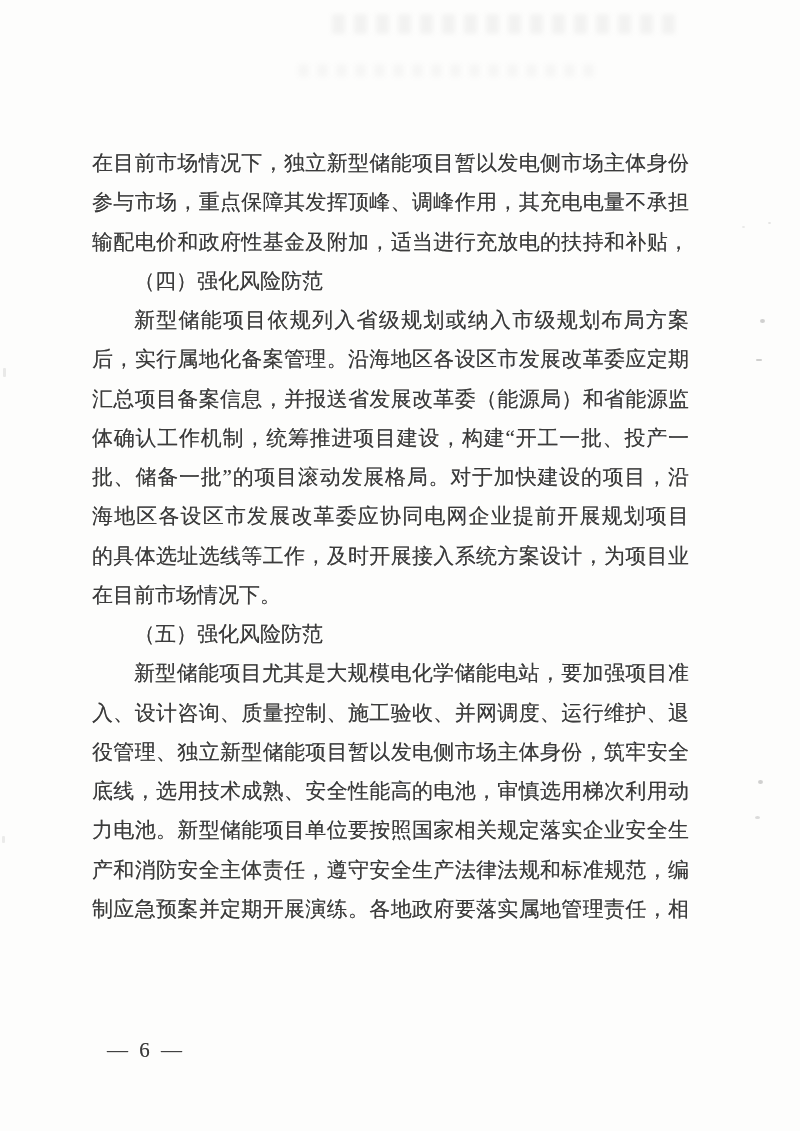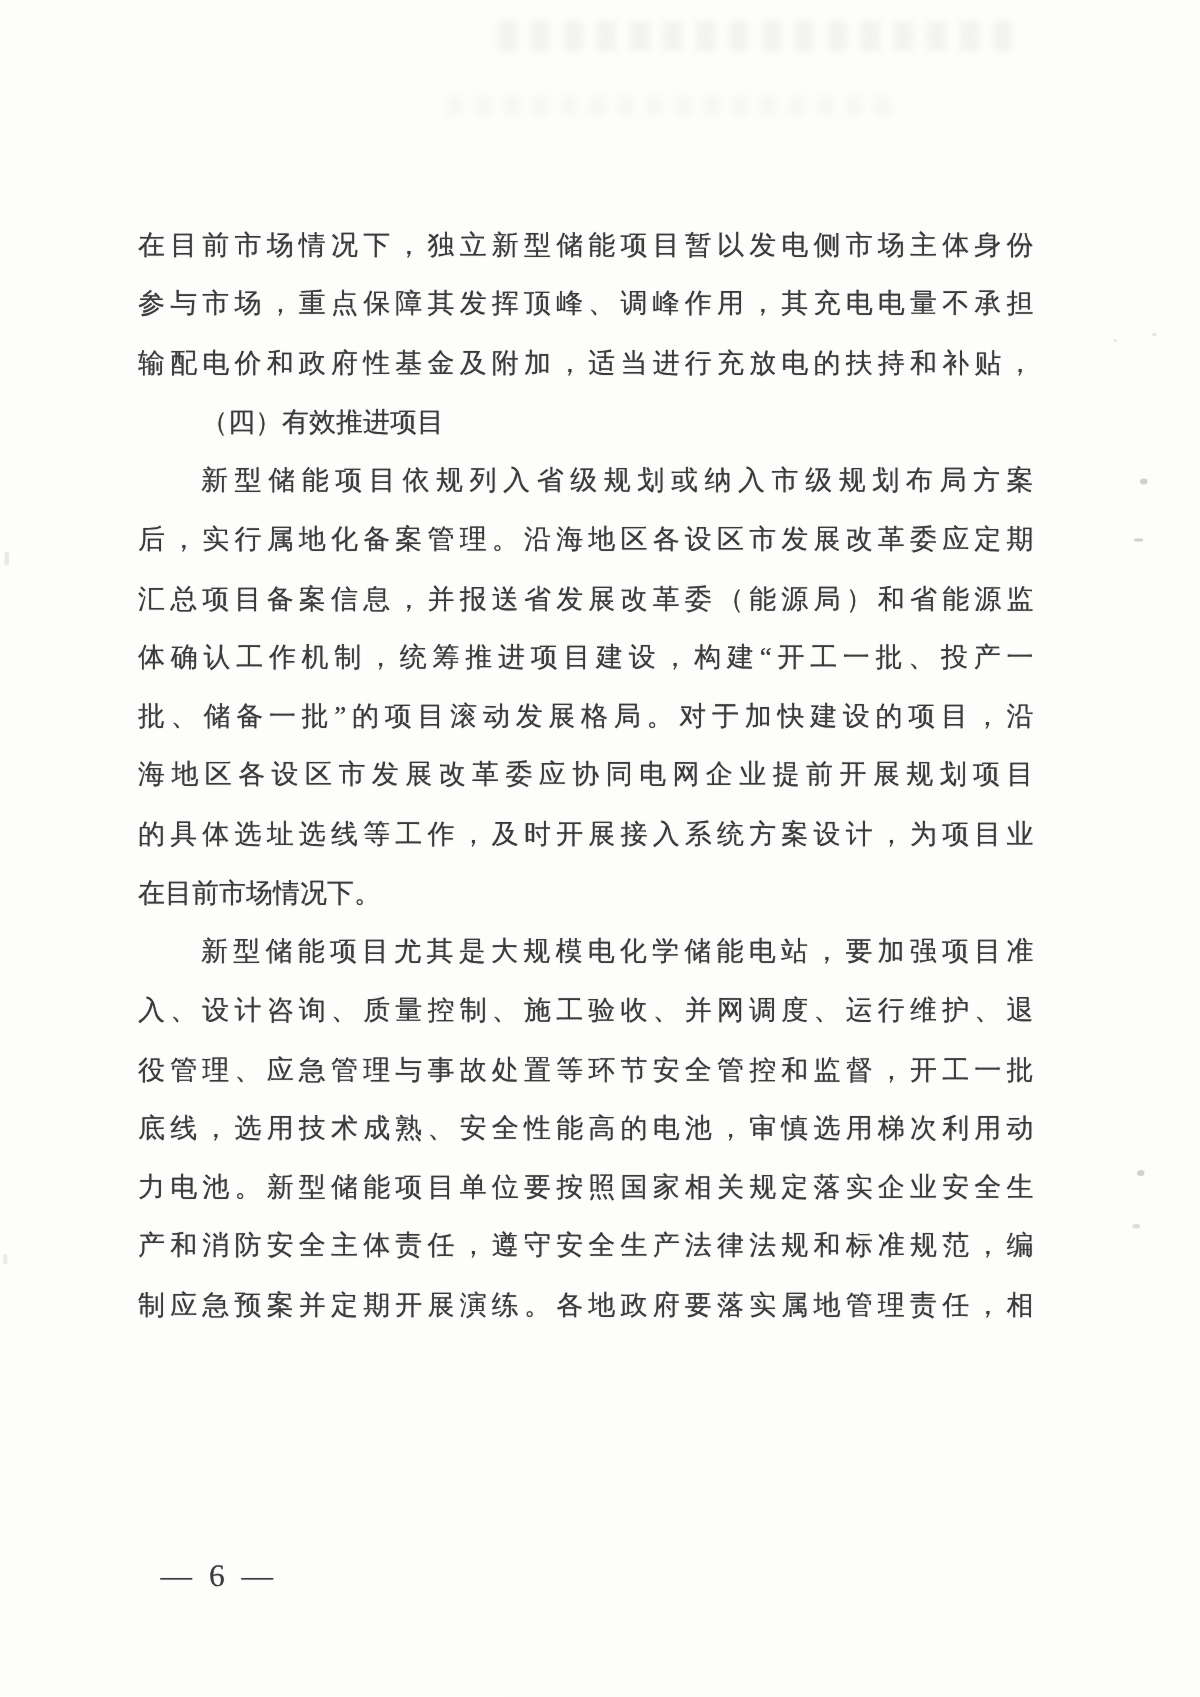"在目前市场情况下，独立新型储能项目暂以发电侧市场主体身份" .line { font-size: 18px -> 21px }
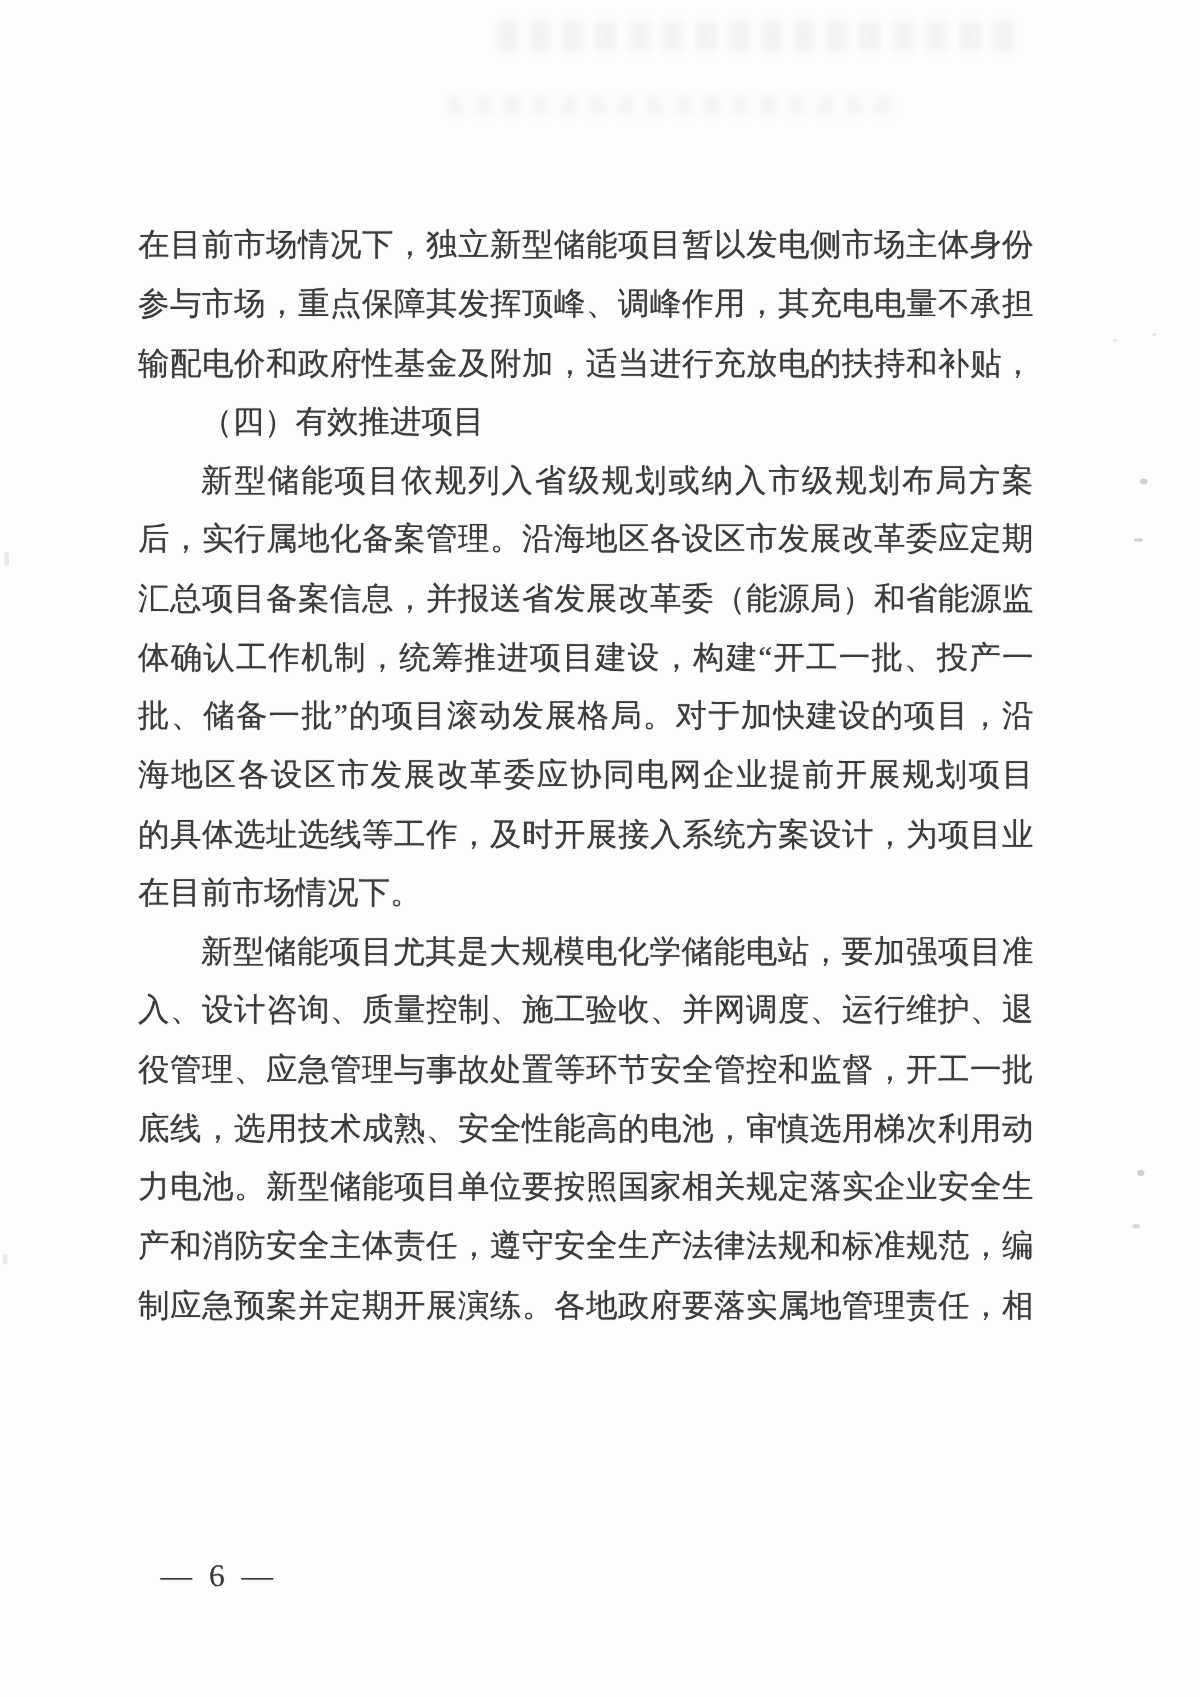"（四）有效推进项目" div.line { text: 有效推进项目 -> 强化风险防范 }
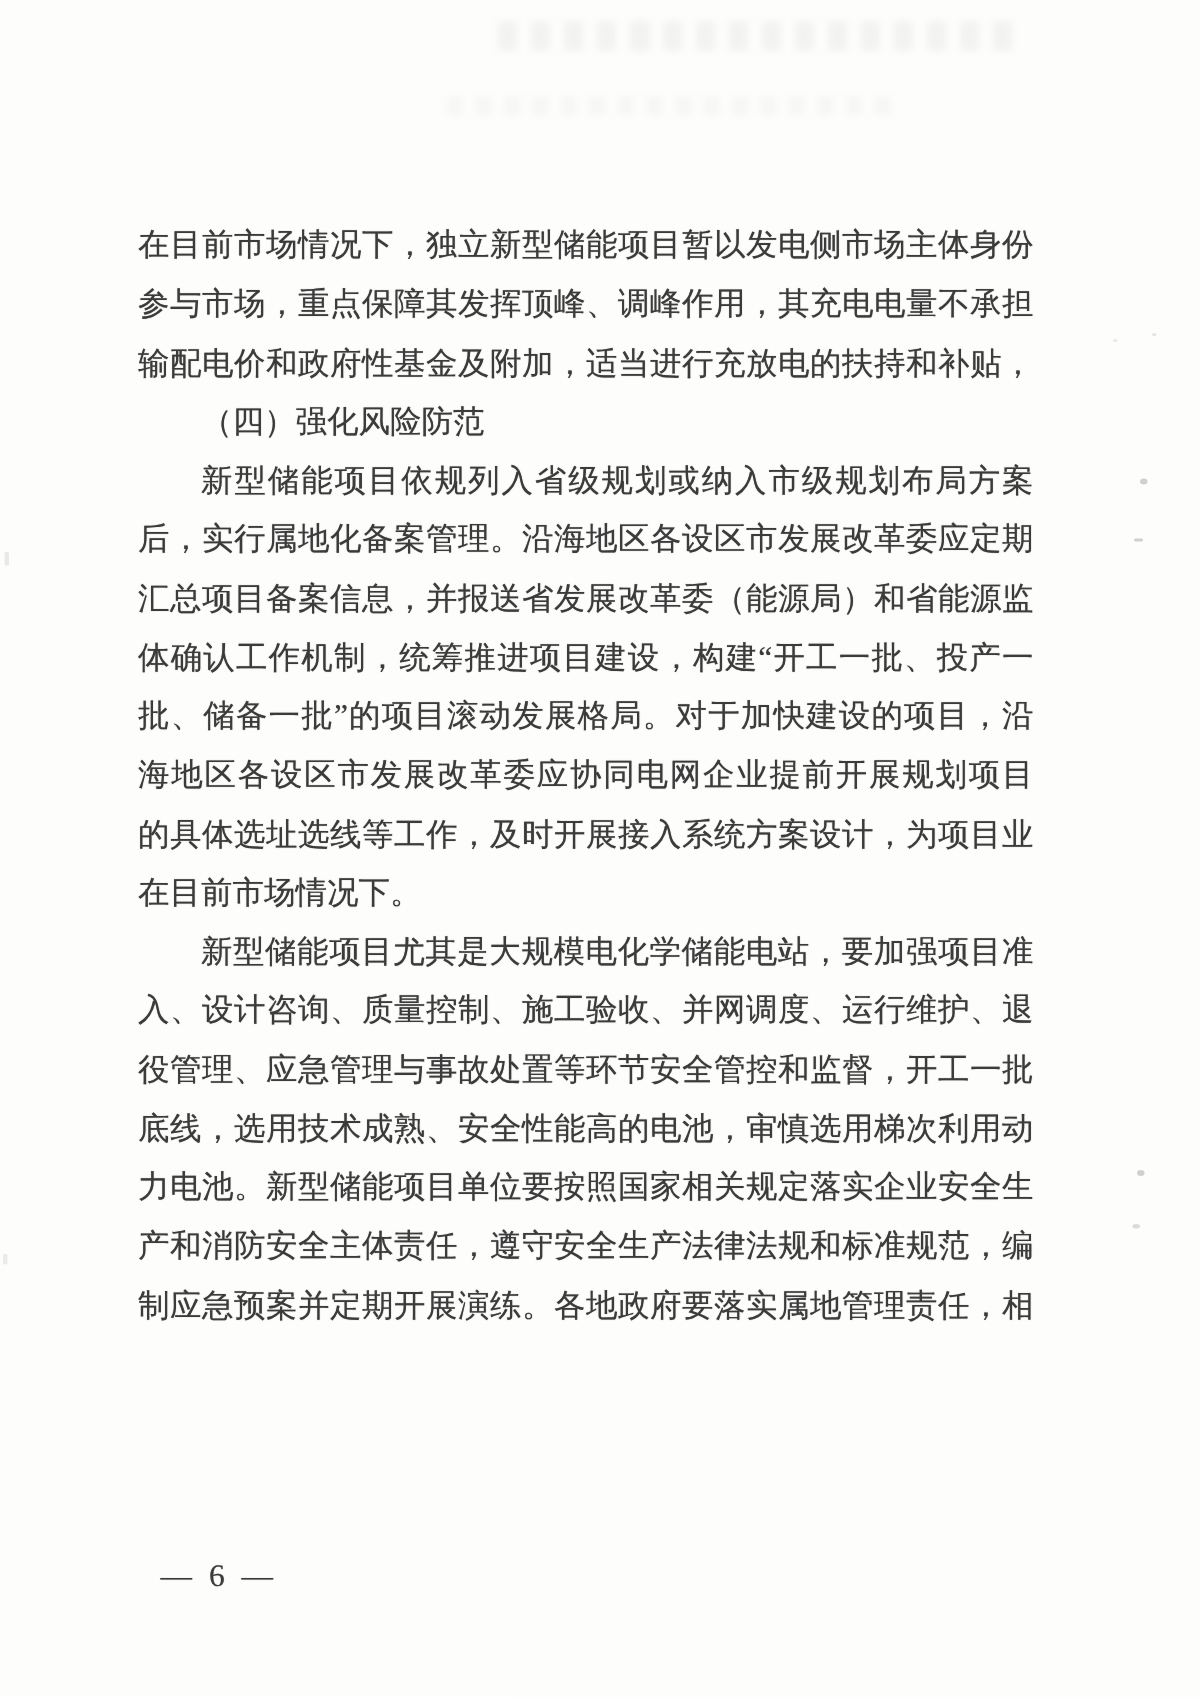"（五）强化风险防范" div.line { html: none -> <div>（五）强化风险防范</div> }
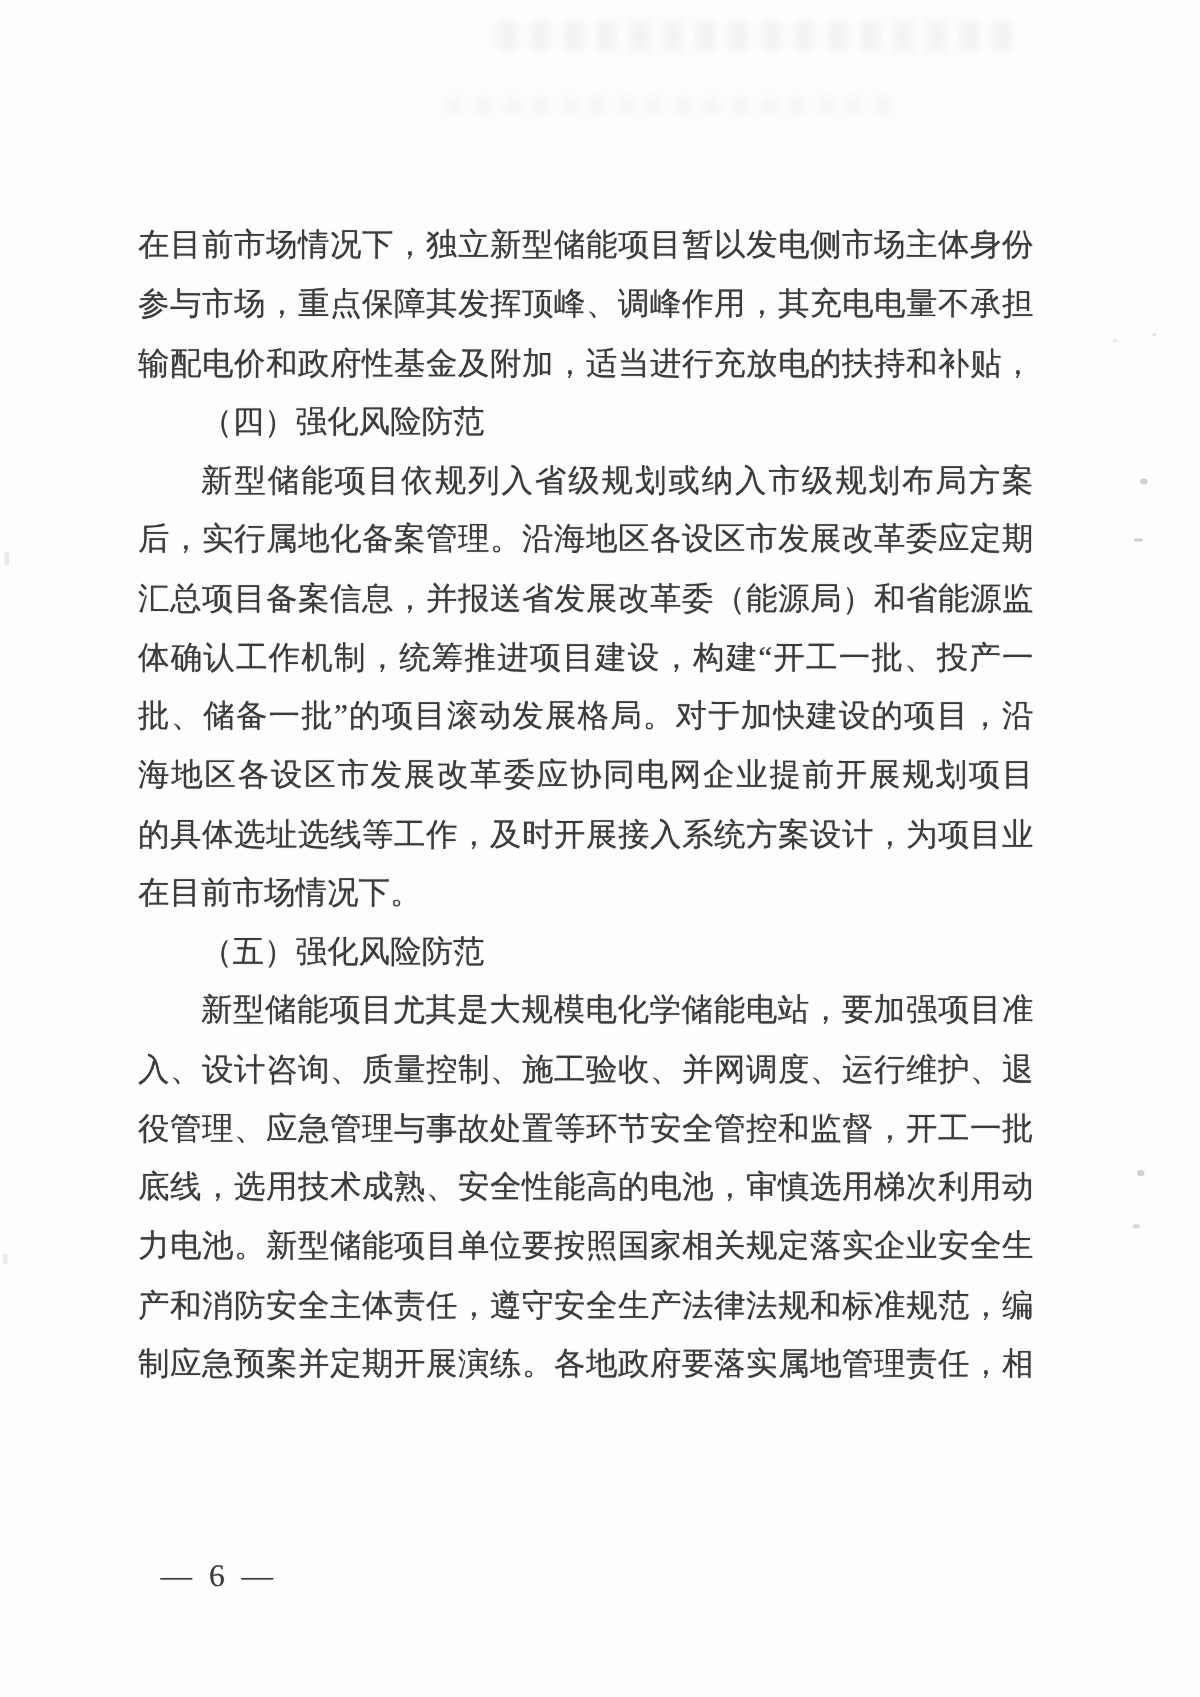"役管理、应急管理与事故处置等环节安全管控和监督，开工一批" div.line { text: 应急管理与事故处置等环节安全管控和监督，开工一批 -> 独立新型储能项目暂以发电侧市场主体身份，筑牢安全 }
